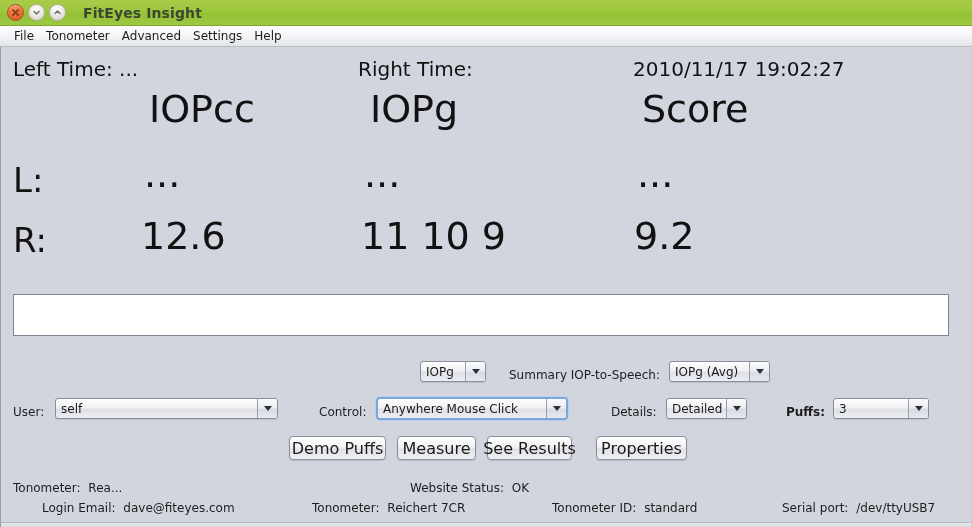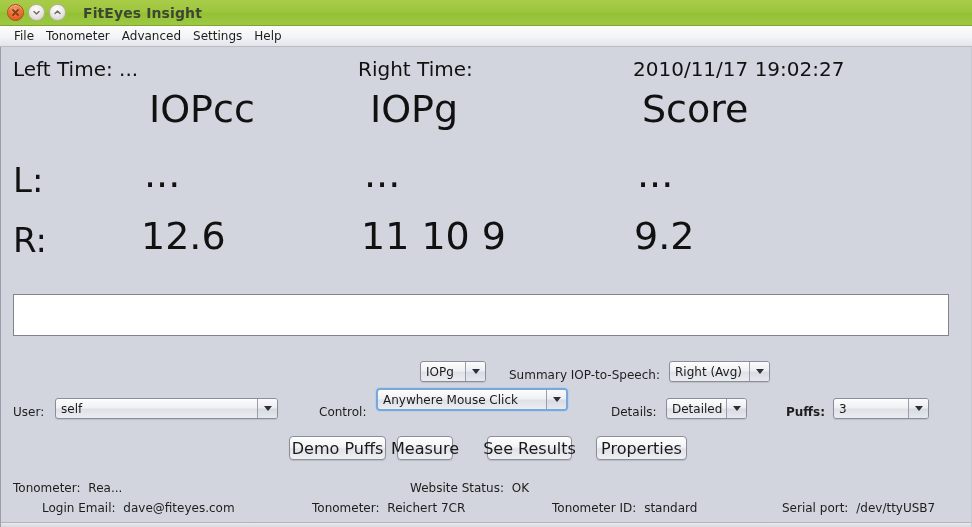"Right (Avg)" span.ctext { text: Right -> IOPg }
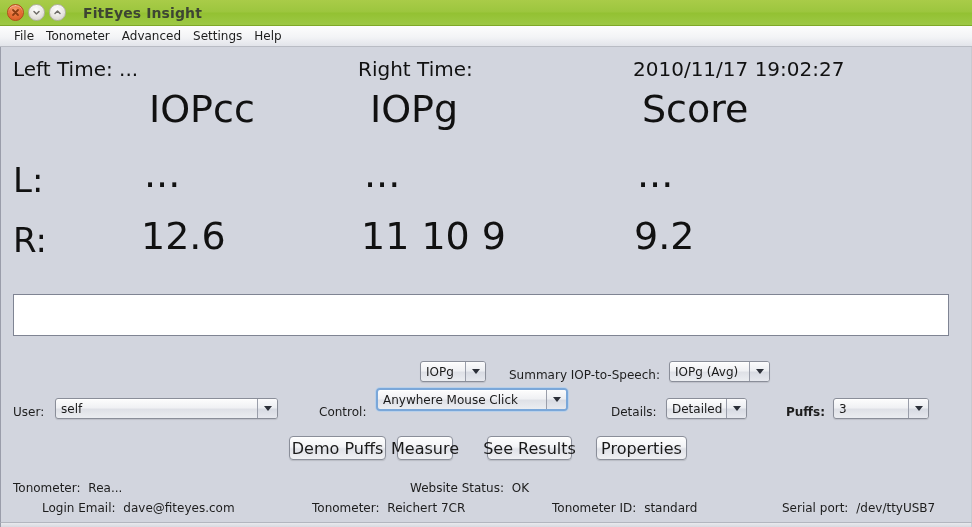"Anywhere Mouse Click" div.abs { top: 341px -> 350px }
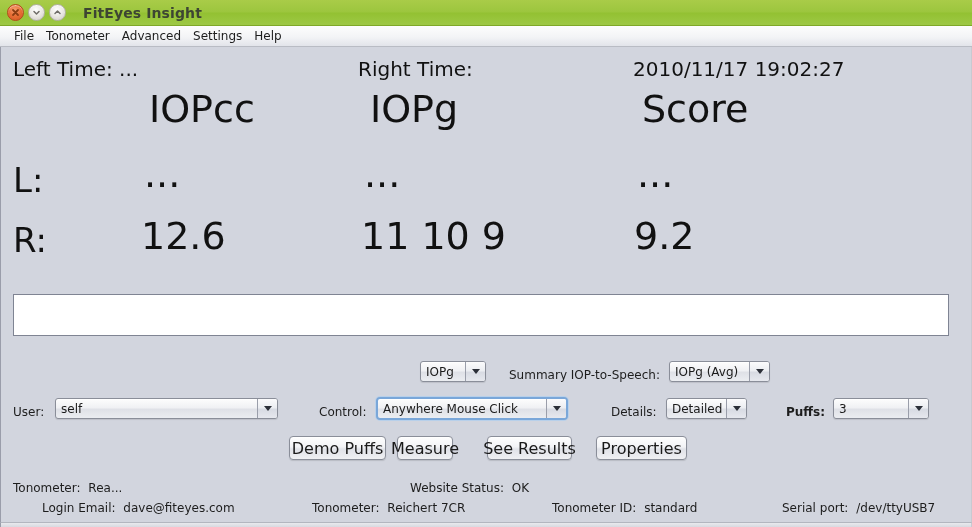"Measure" div.abs { width: 56px -> 79px }
